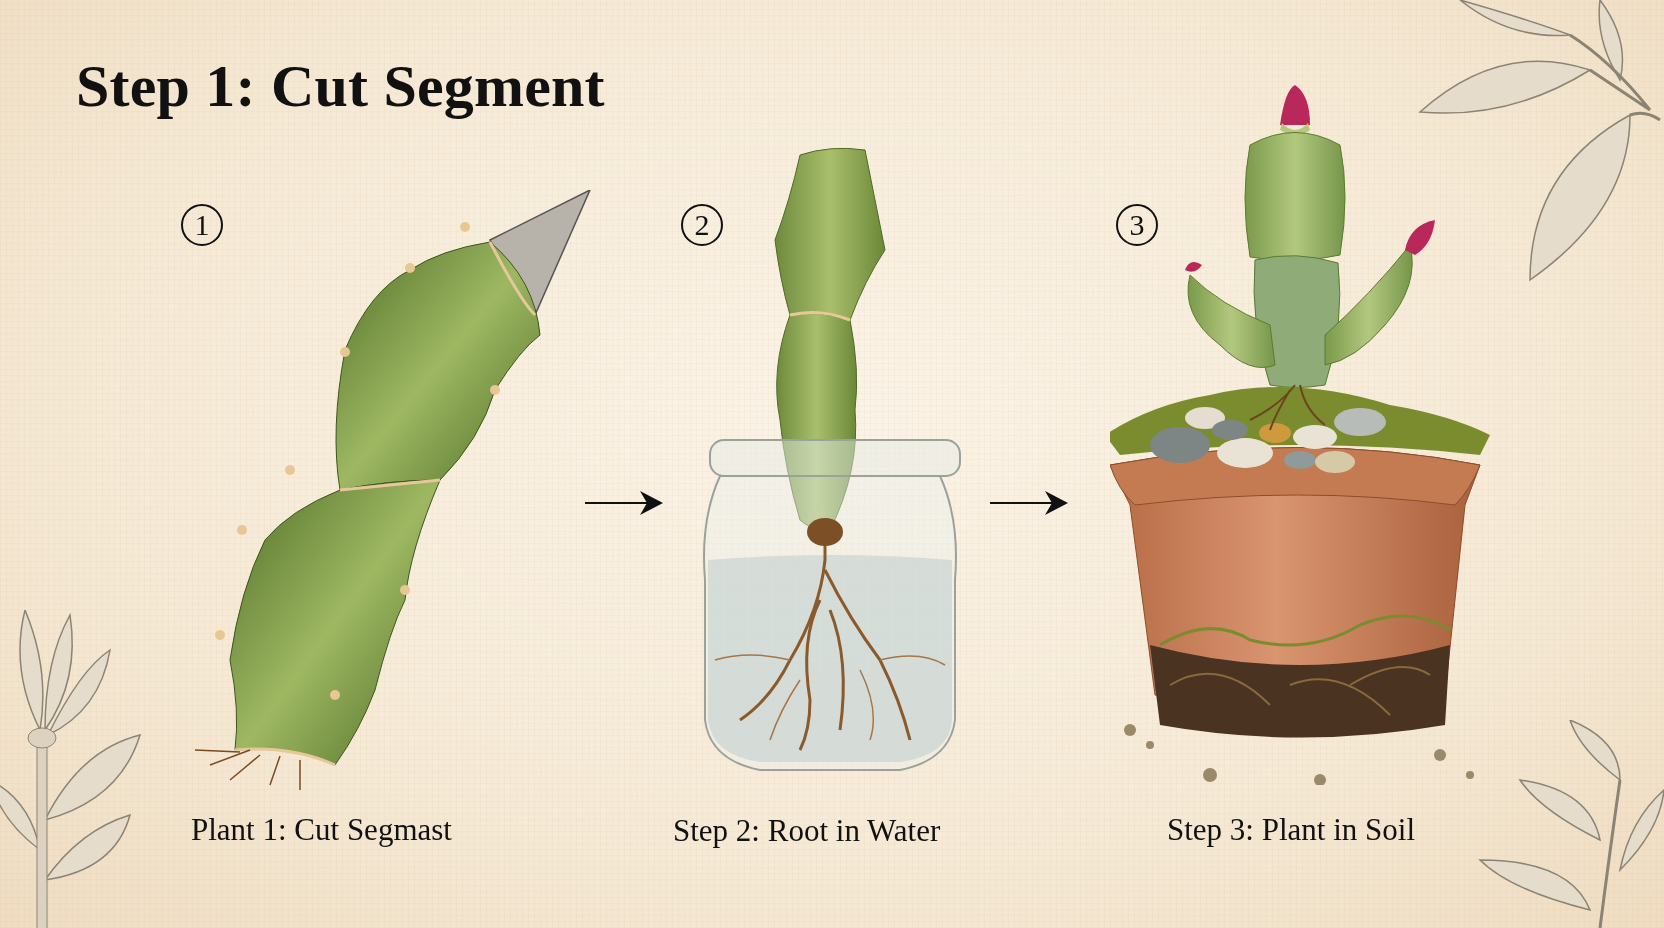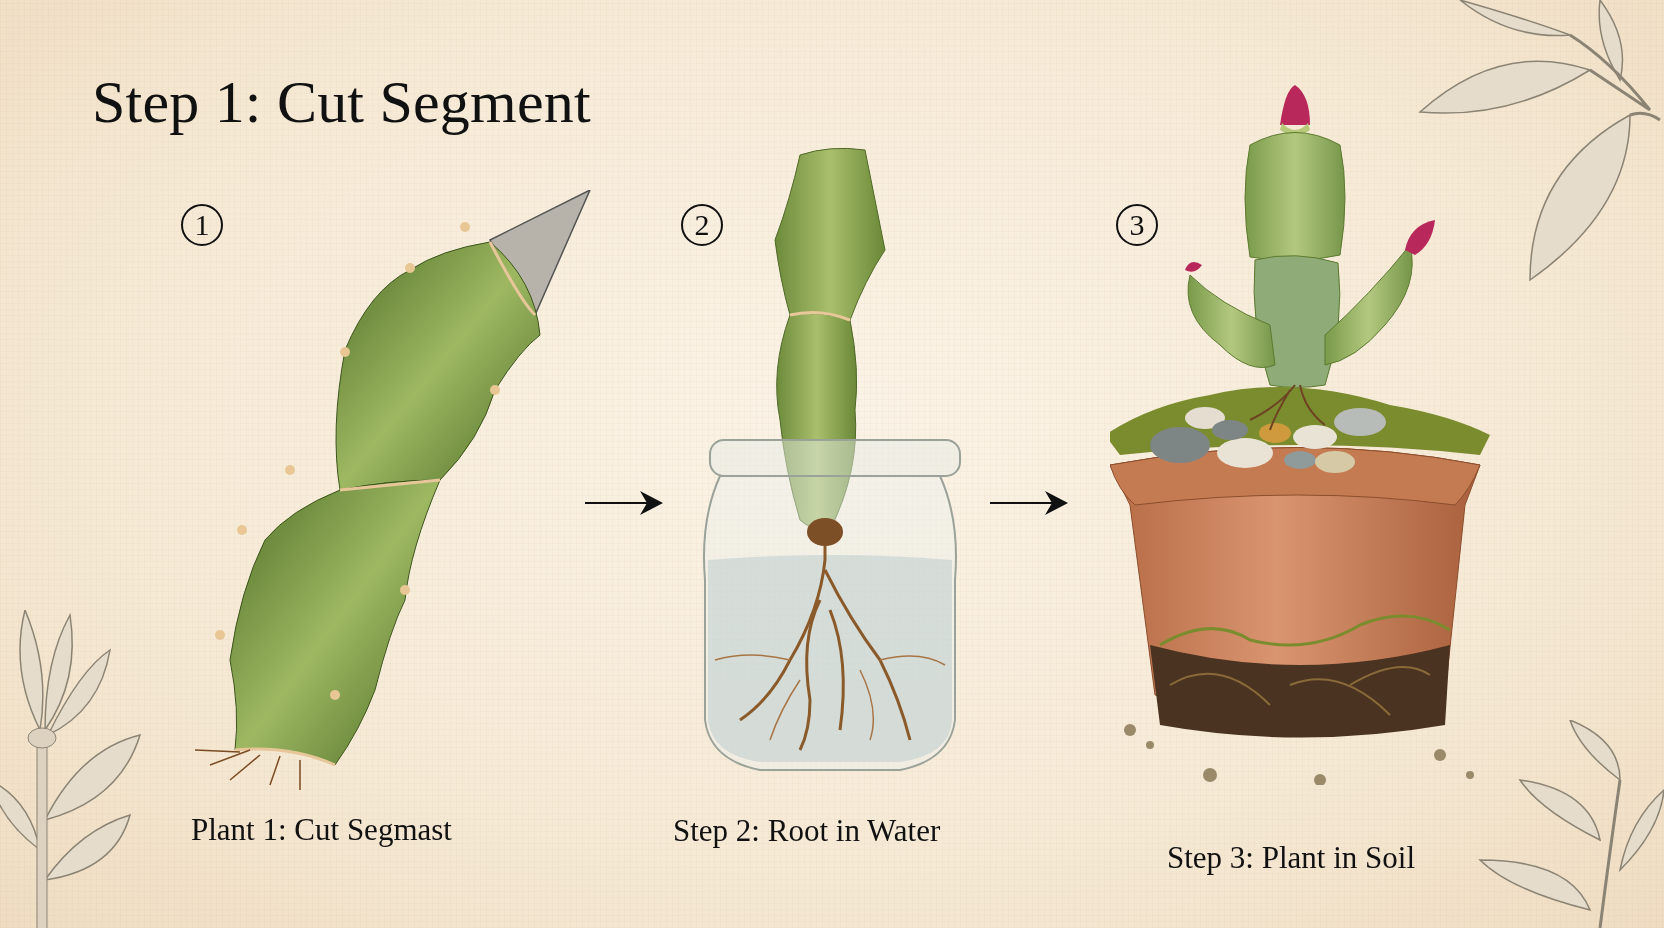"Step 1: Cut Segment" .title { font-weight: normal -> bold; margin: 16px -> 0 }
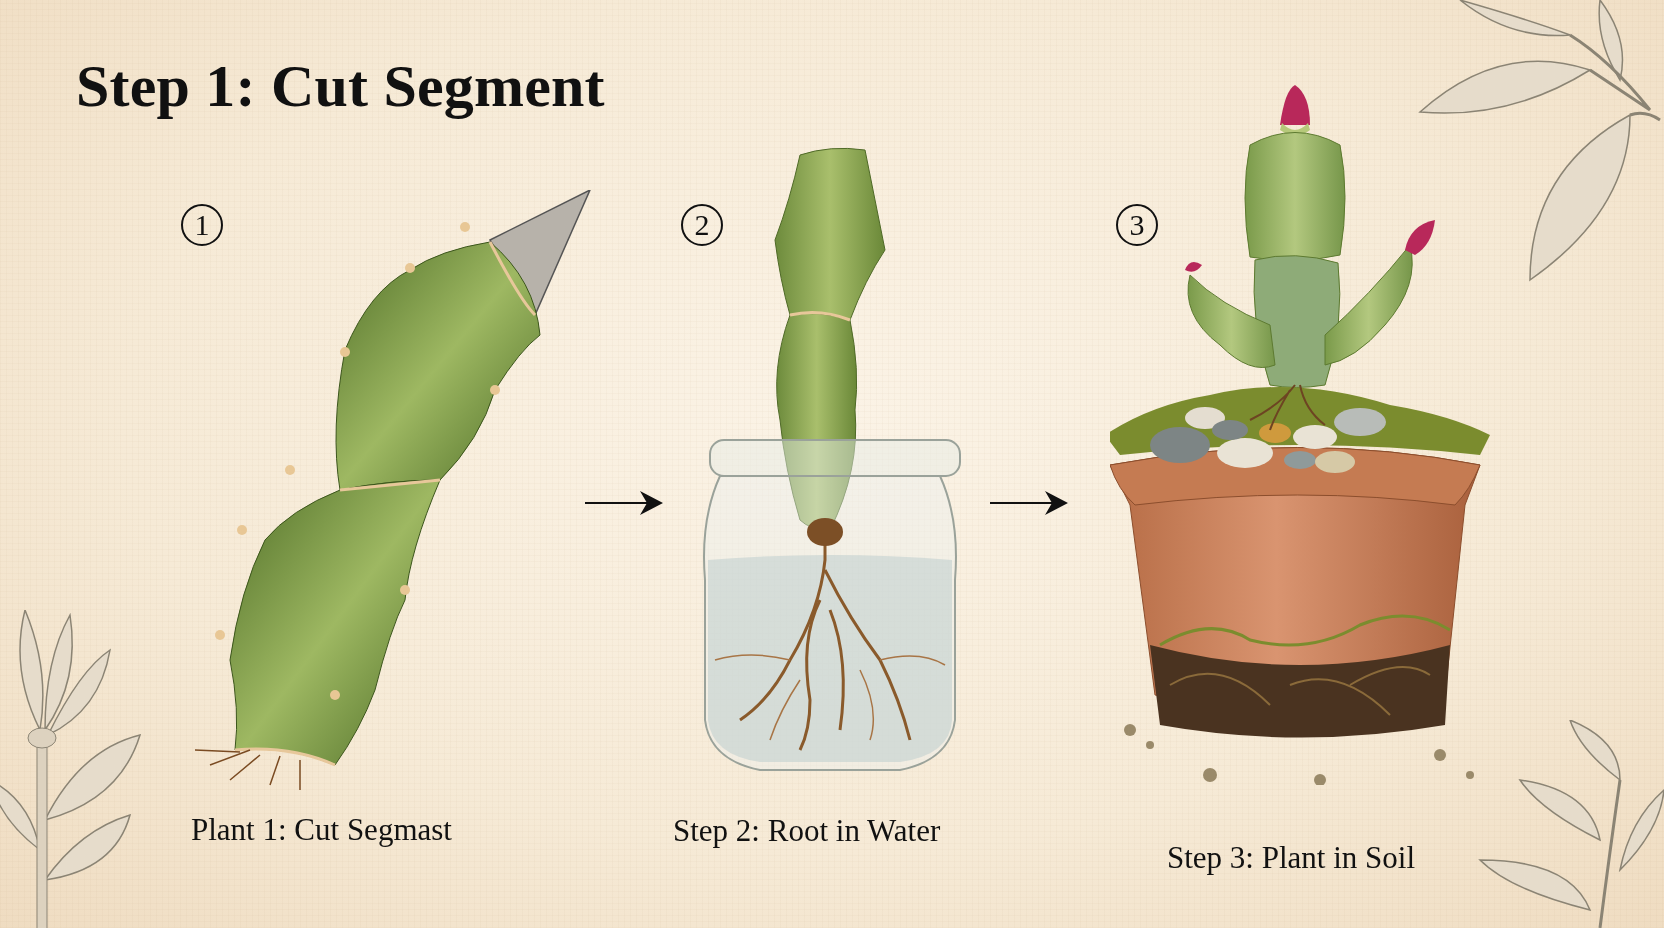"Step 3: Plant in Soil" div.caption { top: 840px -> 812px }
